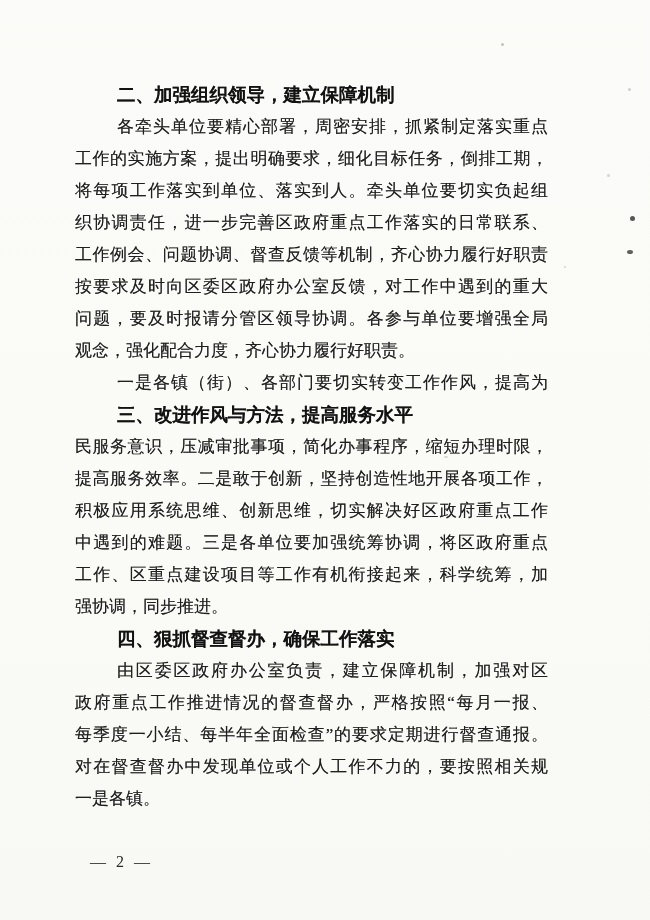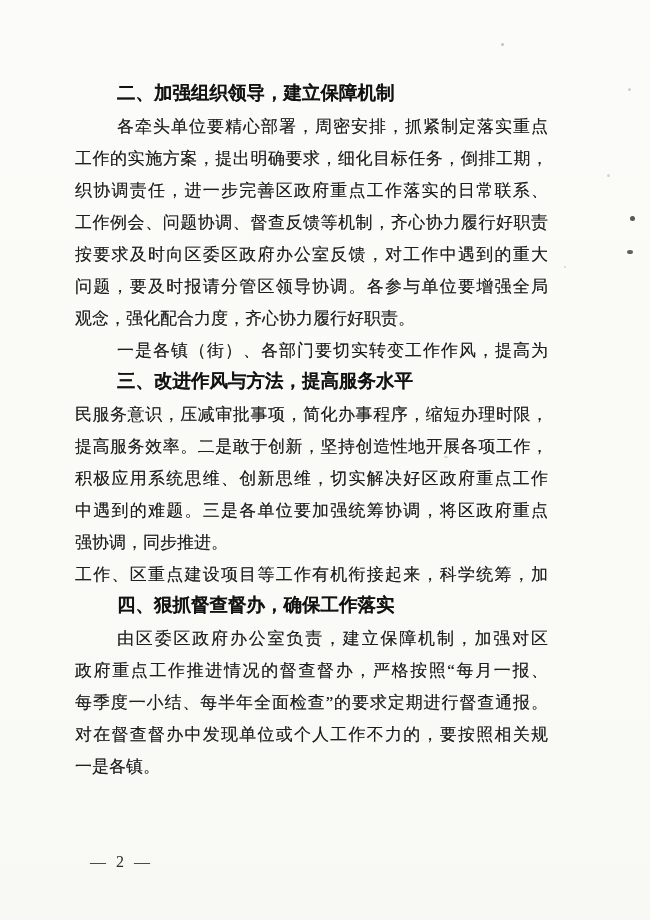"二、加强组织领导，建立保障机制" .line.heading { font-family: Liberation Mono, monospace -> Liberation Serif, serif }
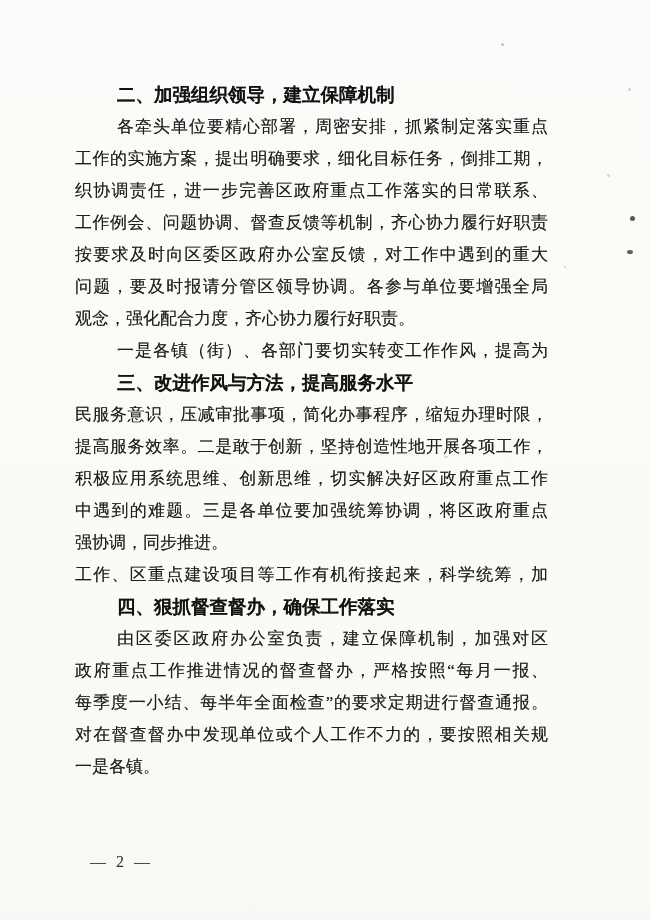"将每项工作落实到单位、落实到人。牵头单位要切实负起组" div.line { html: none -> <div>将每项工作落实到单位、落实到人。牵头单位要切实负起组</div> }
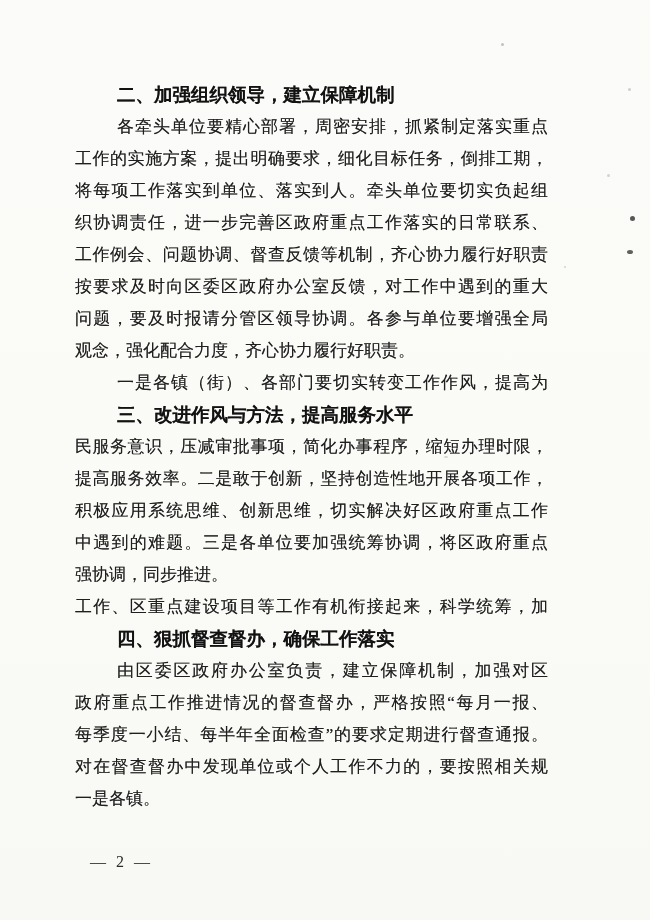"强协调，同步推进。" div.line { order: before "工作、区重点建设项目等工作有机衔接起来，科学统筹，加" -> after "工作、区重点建设项目等工作有机衔接起来，科学统筹，加" }
